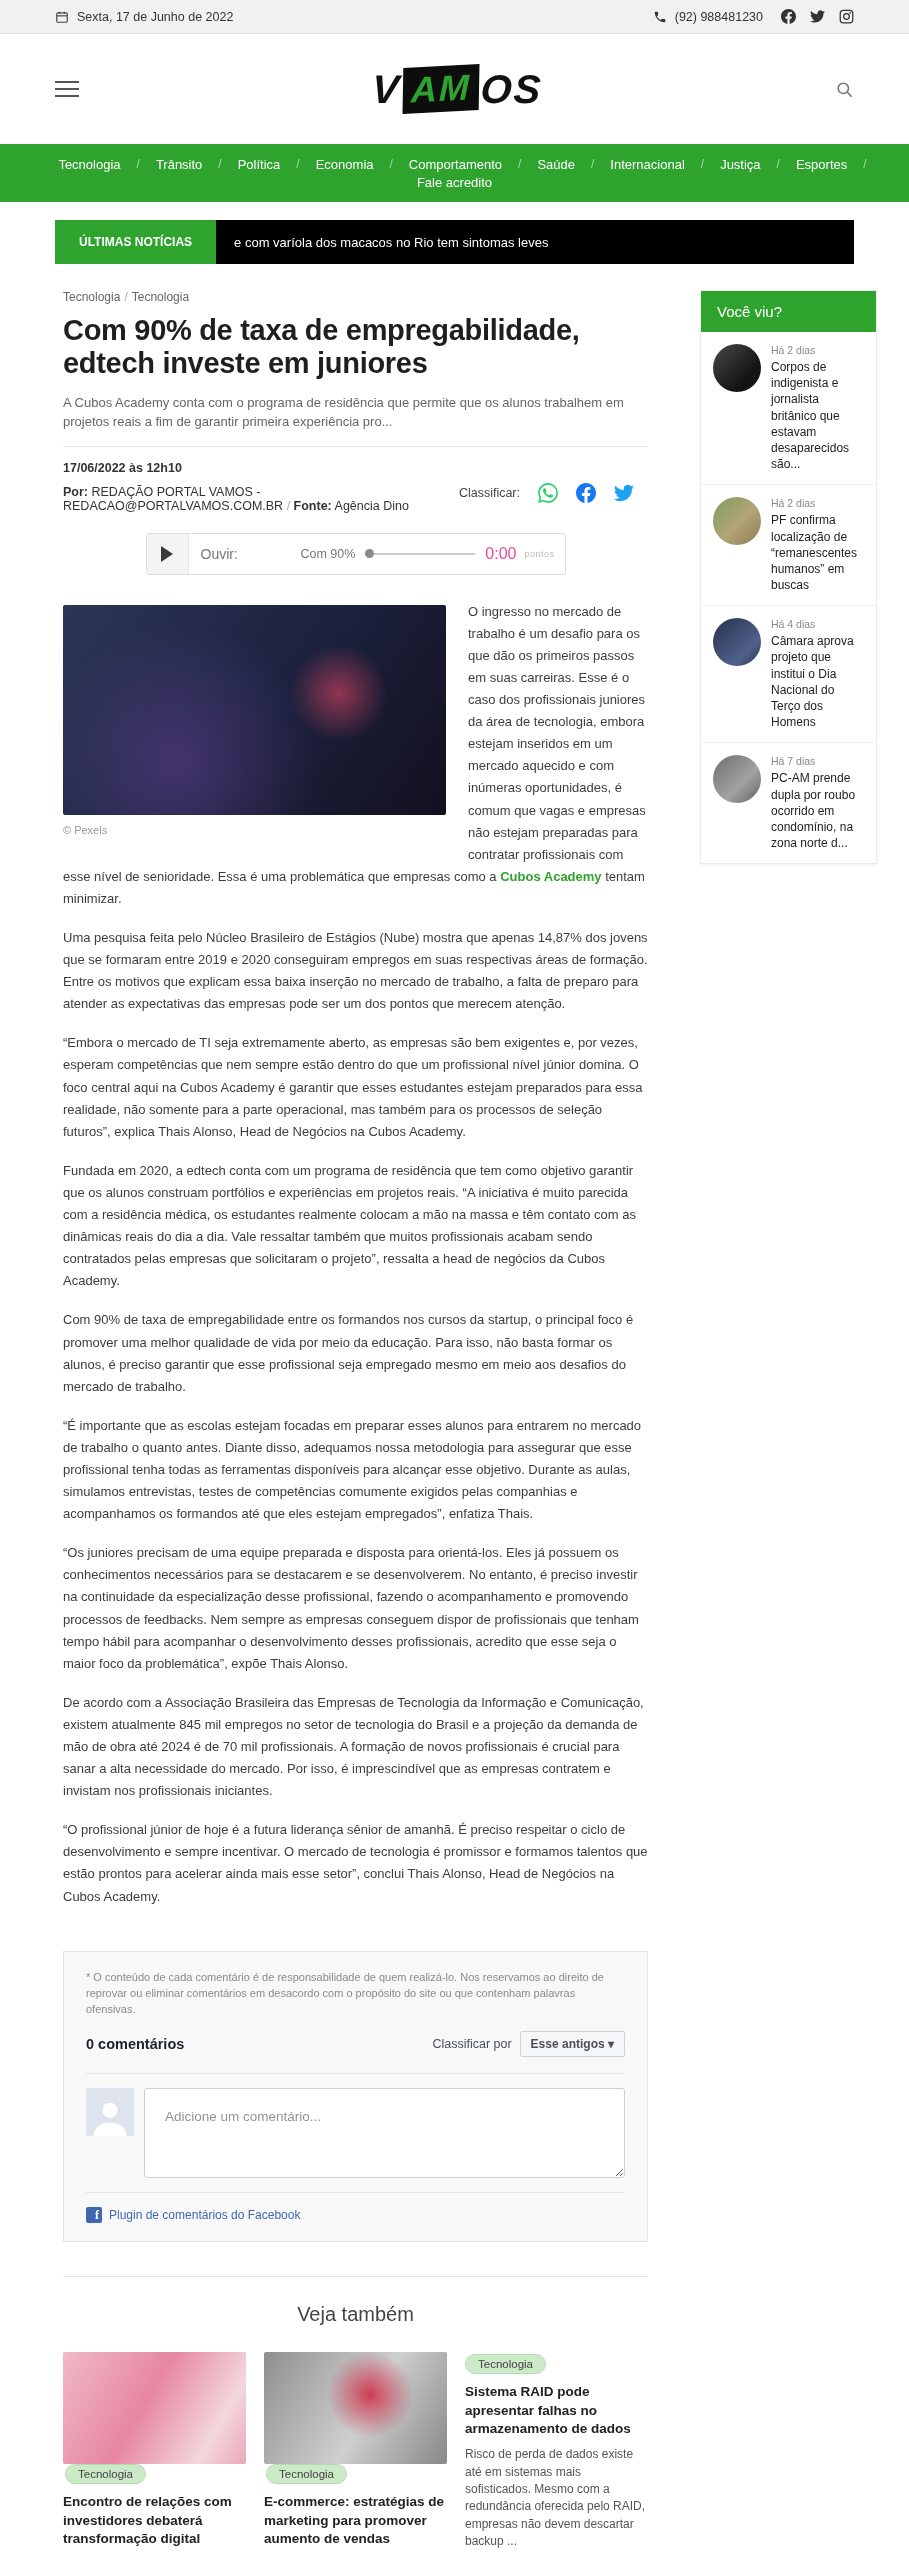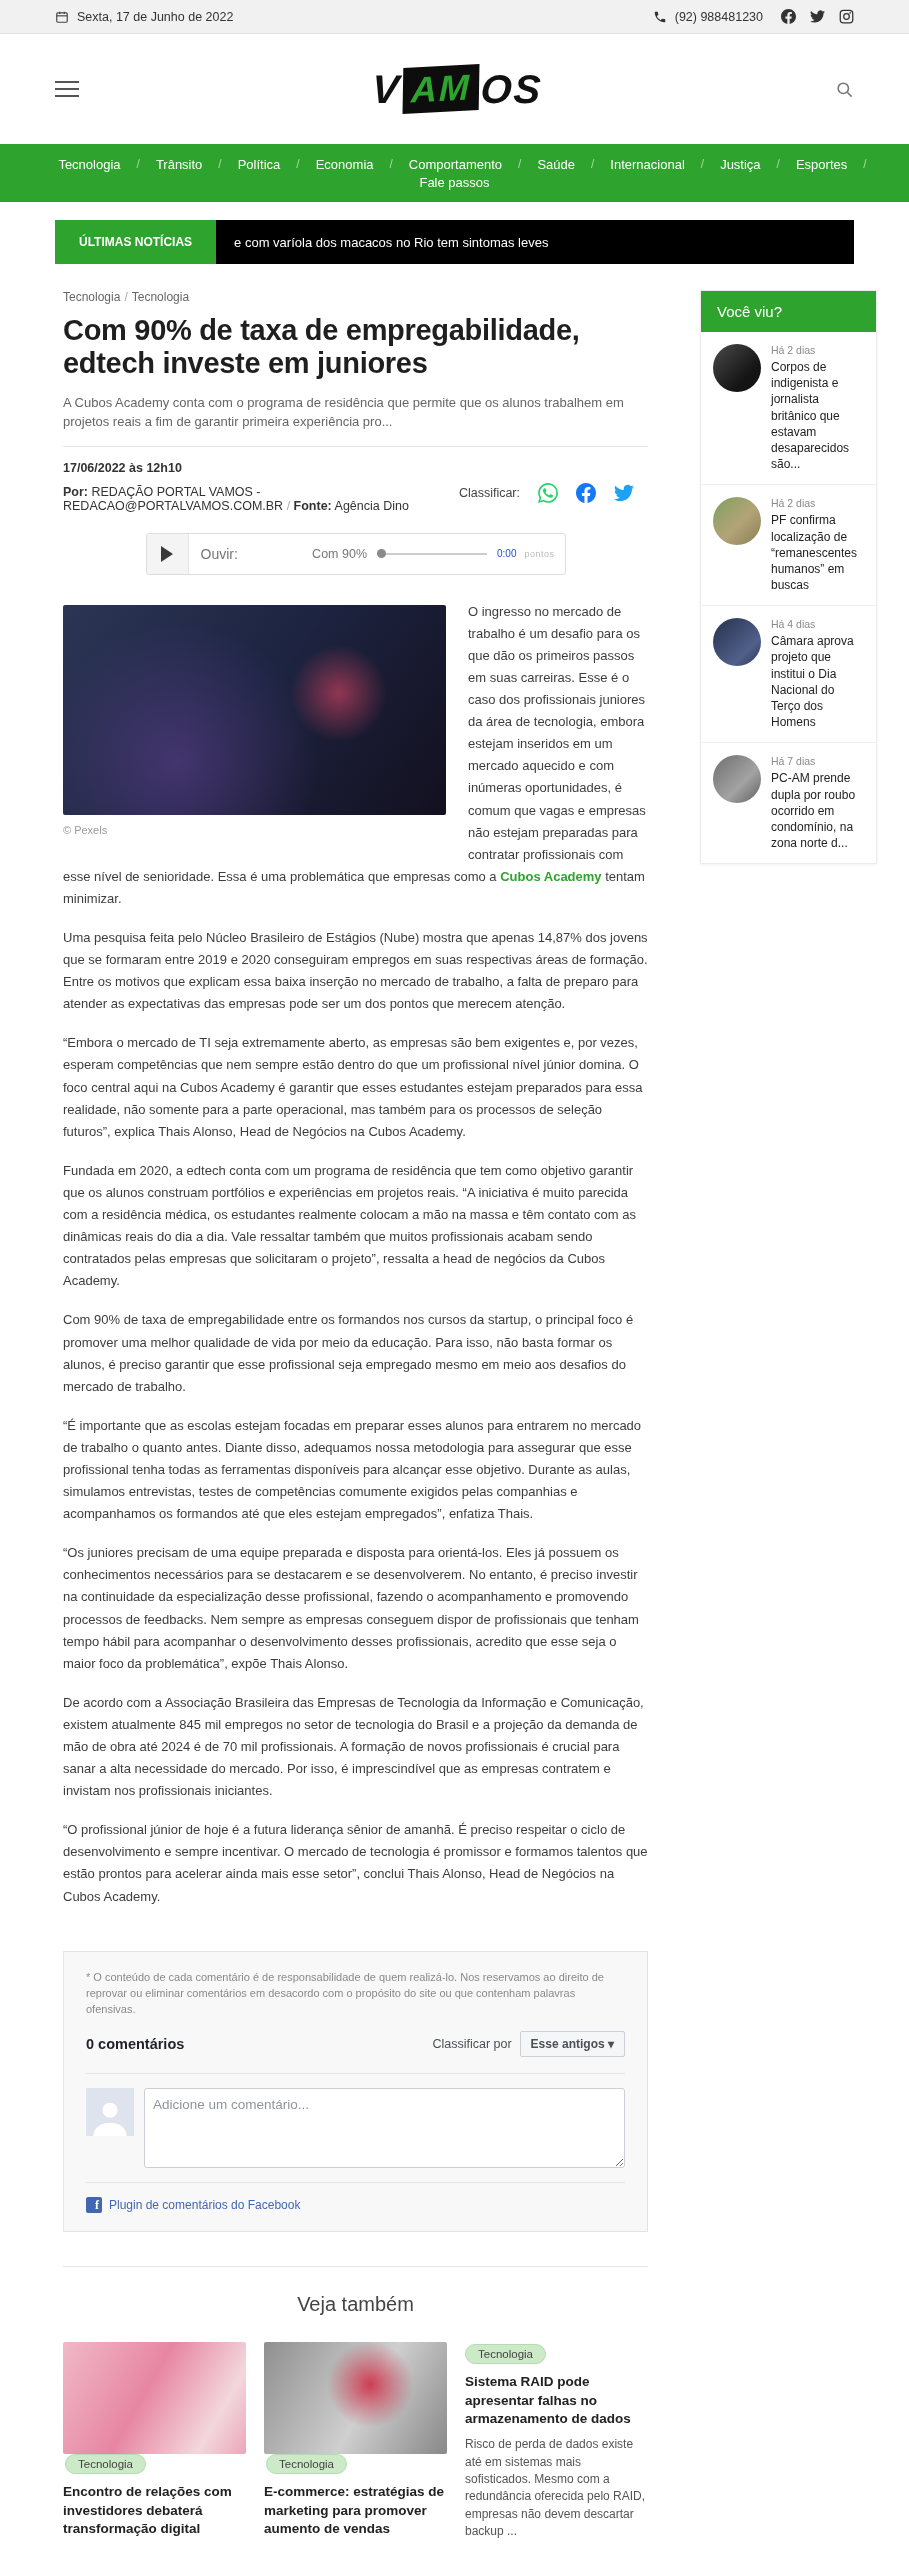"Fale passos" a { text: passos -> acredito }
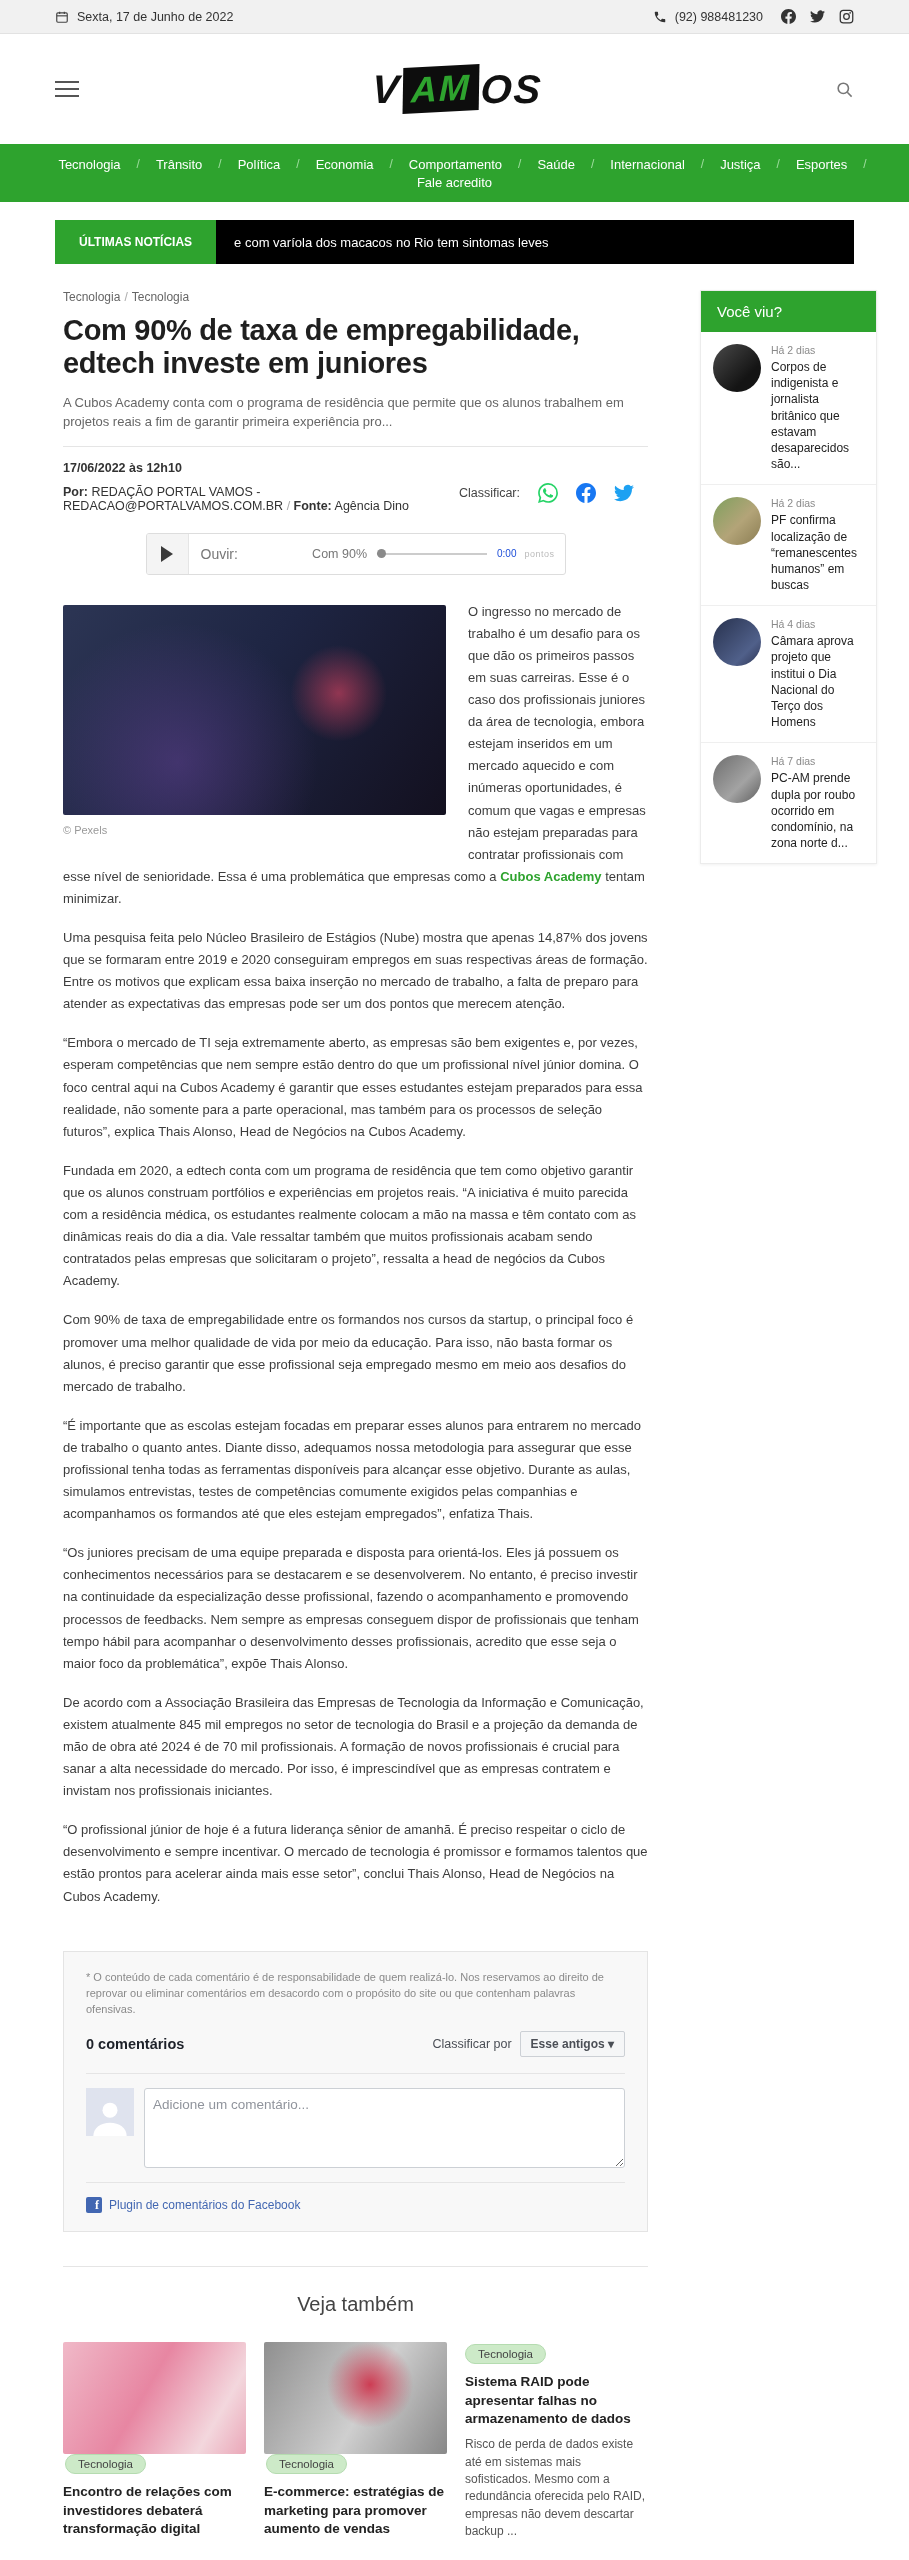"0:00" .player-time { color: #1d4ed8 -> #ec4899; font-size: 10px -> 16px }
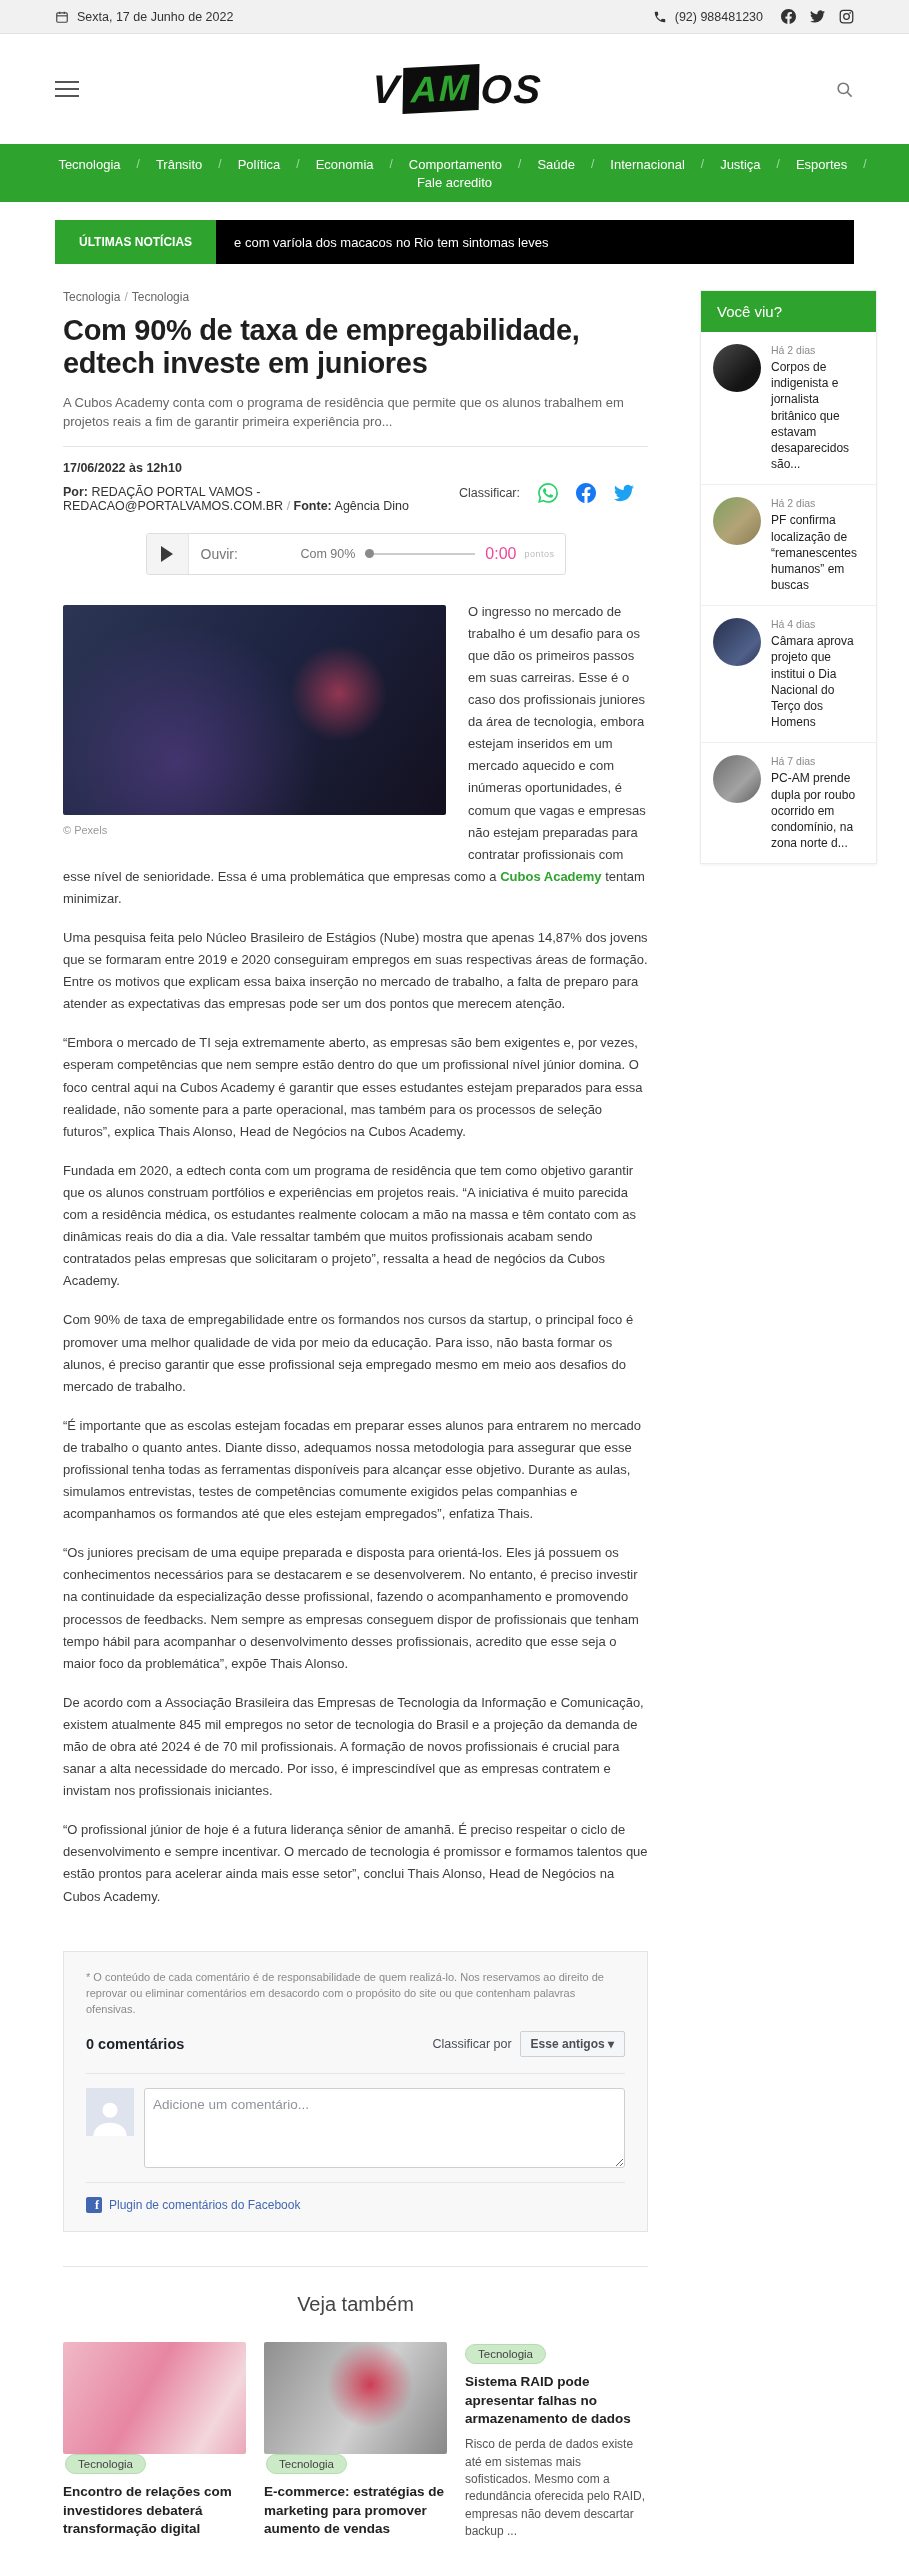"Adicione um comentário..." .comment-box { height: 80px -> 90px; padding: 8px -> 20px }
